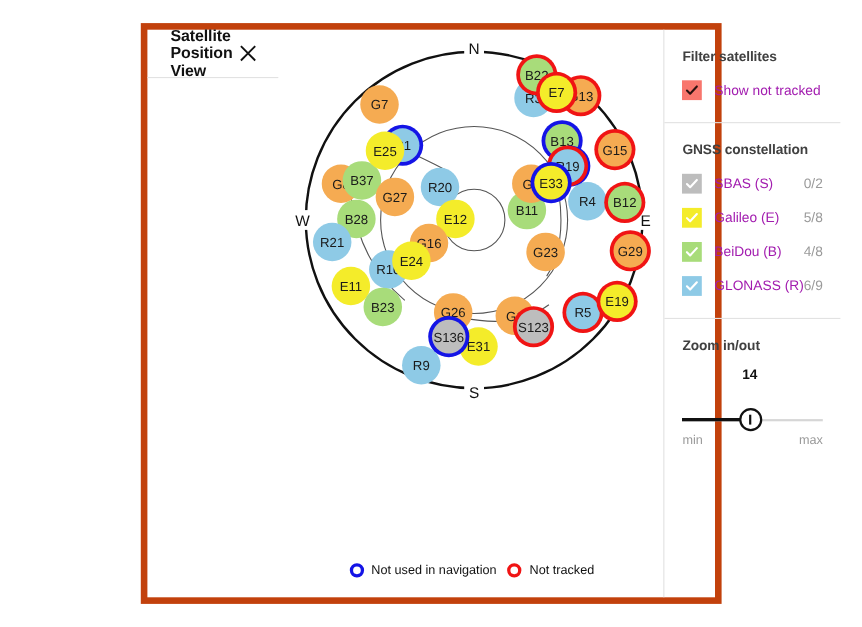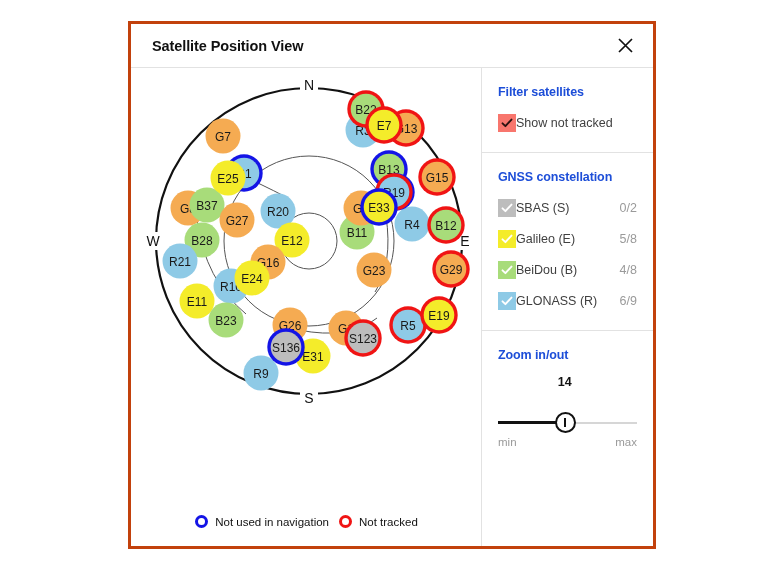"Satellite Position View" .dialog { border: 3px solid #c2410c -> 6px solid #c2410c; flex-direction: column -> row }
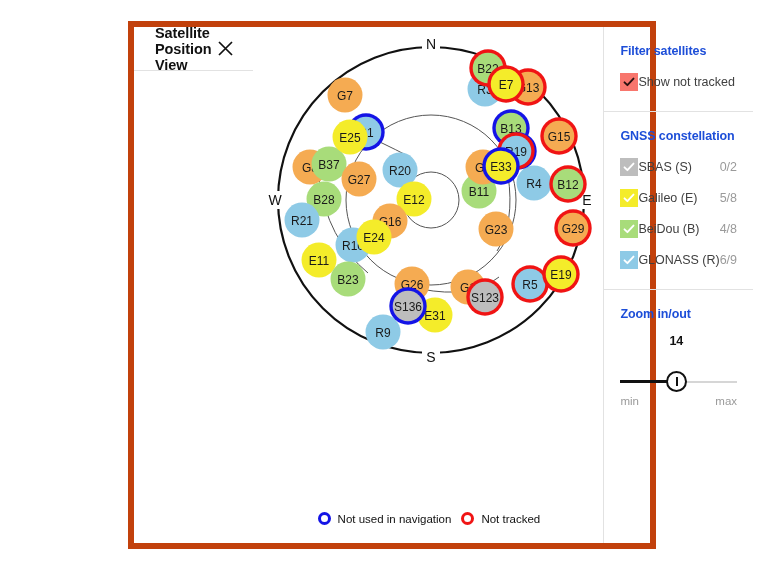"Filter satellites" .panel-title { color: #1d4ed8 -> #404040 }
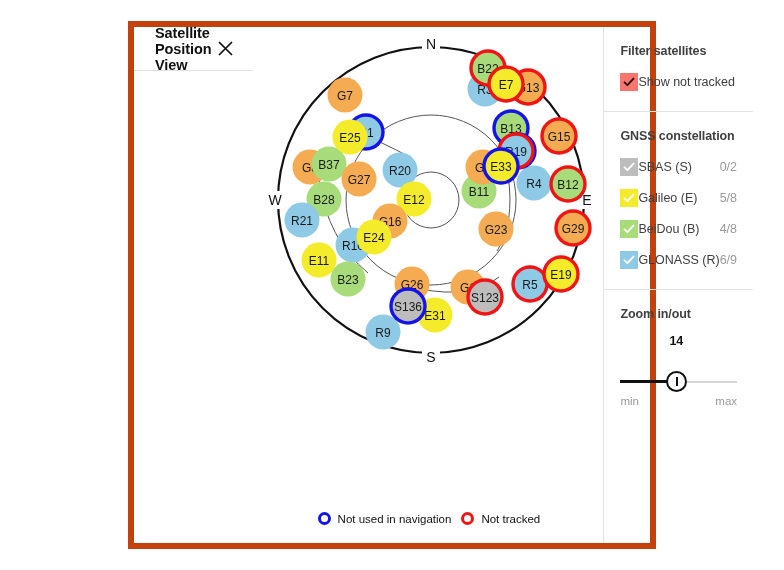"Show not tracked" .chk-label { color: #404040 -> #a21caf; margin-left: none -> 11px }
